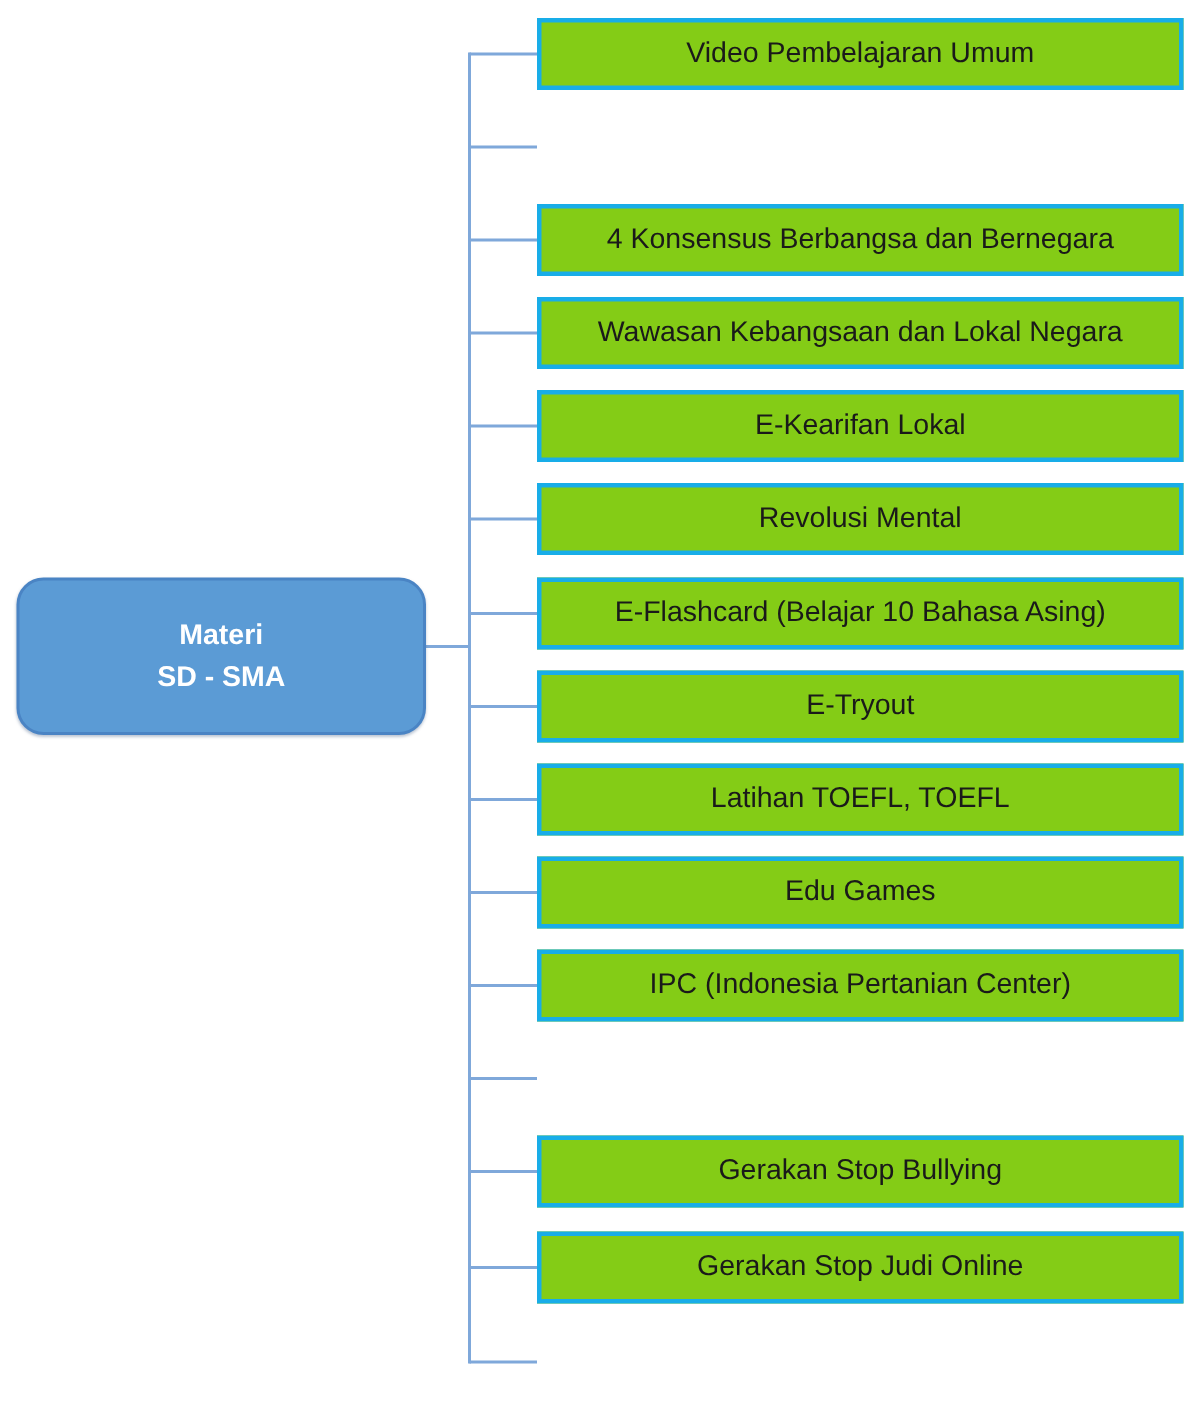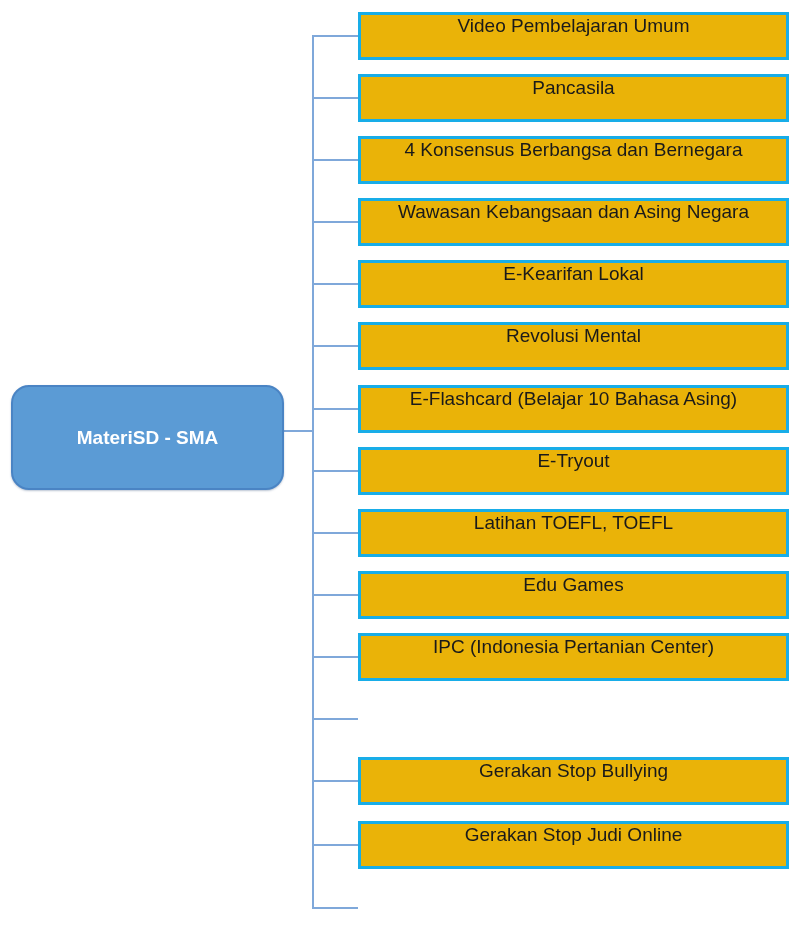"Video Pembelajaran Umum" .child-node { align-items: flex-start -> center; background: #eab308 -> #84cc16 }
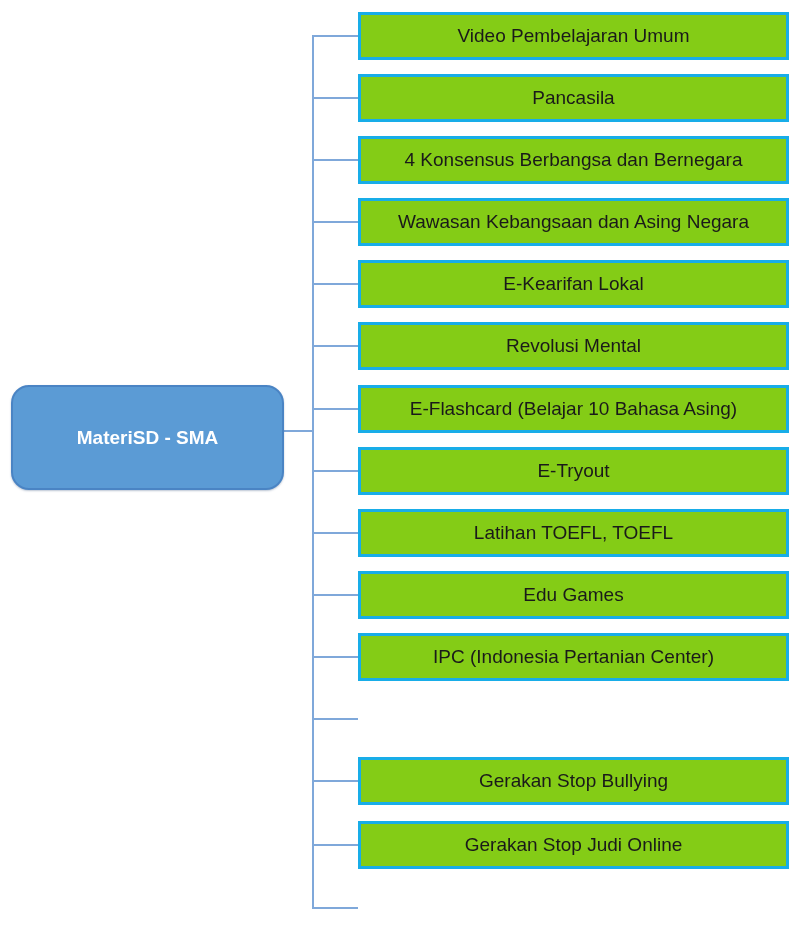"Pancasila" div.child-node { html: <div> <span>Pancasila</span> </div> -> none }
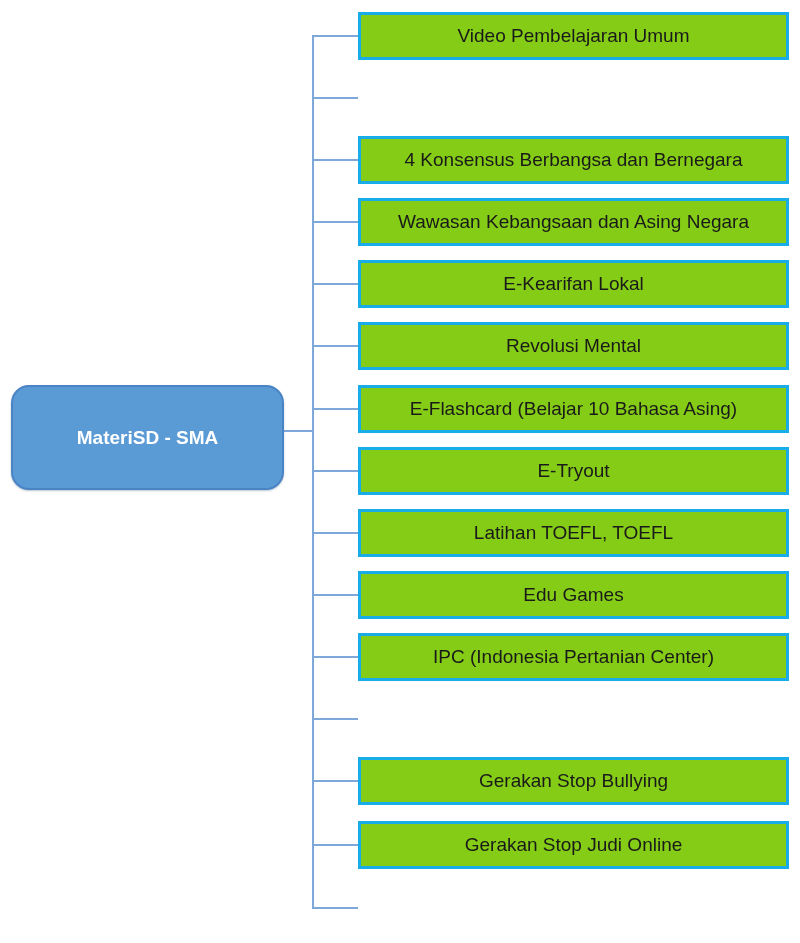"Wawasan Kebangsaan dan Asing Negara" span { text: Asing -> Lokal }
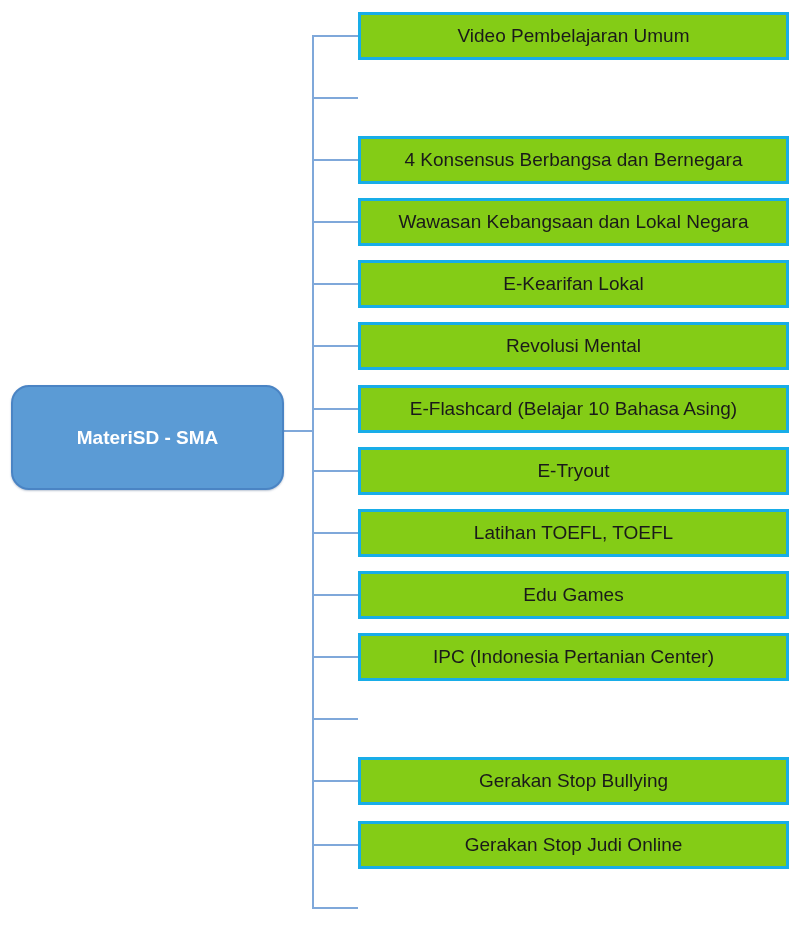"Materi" .root-node { flex-direction: row -> column }
